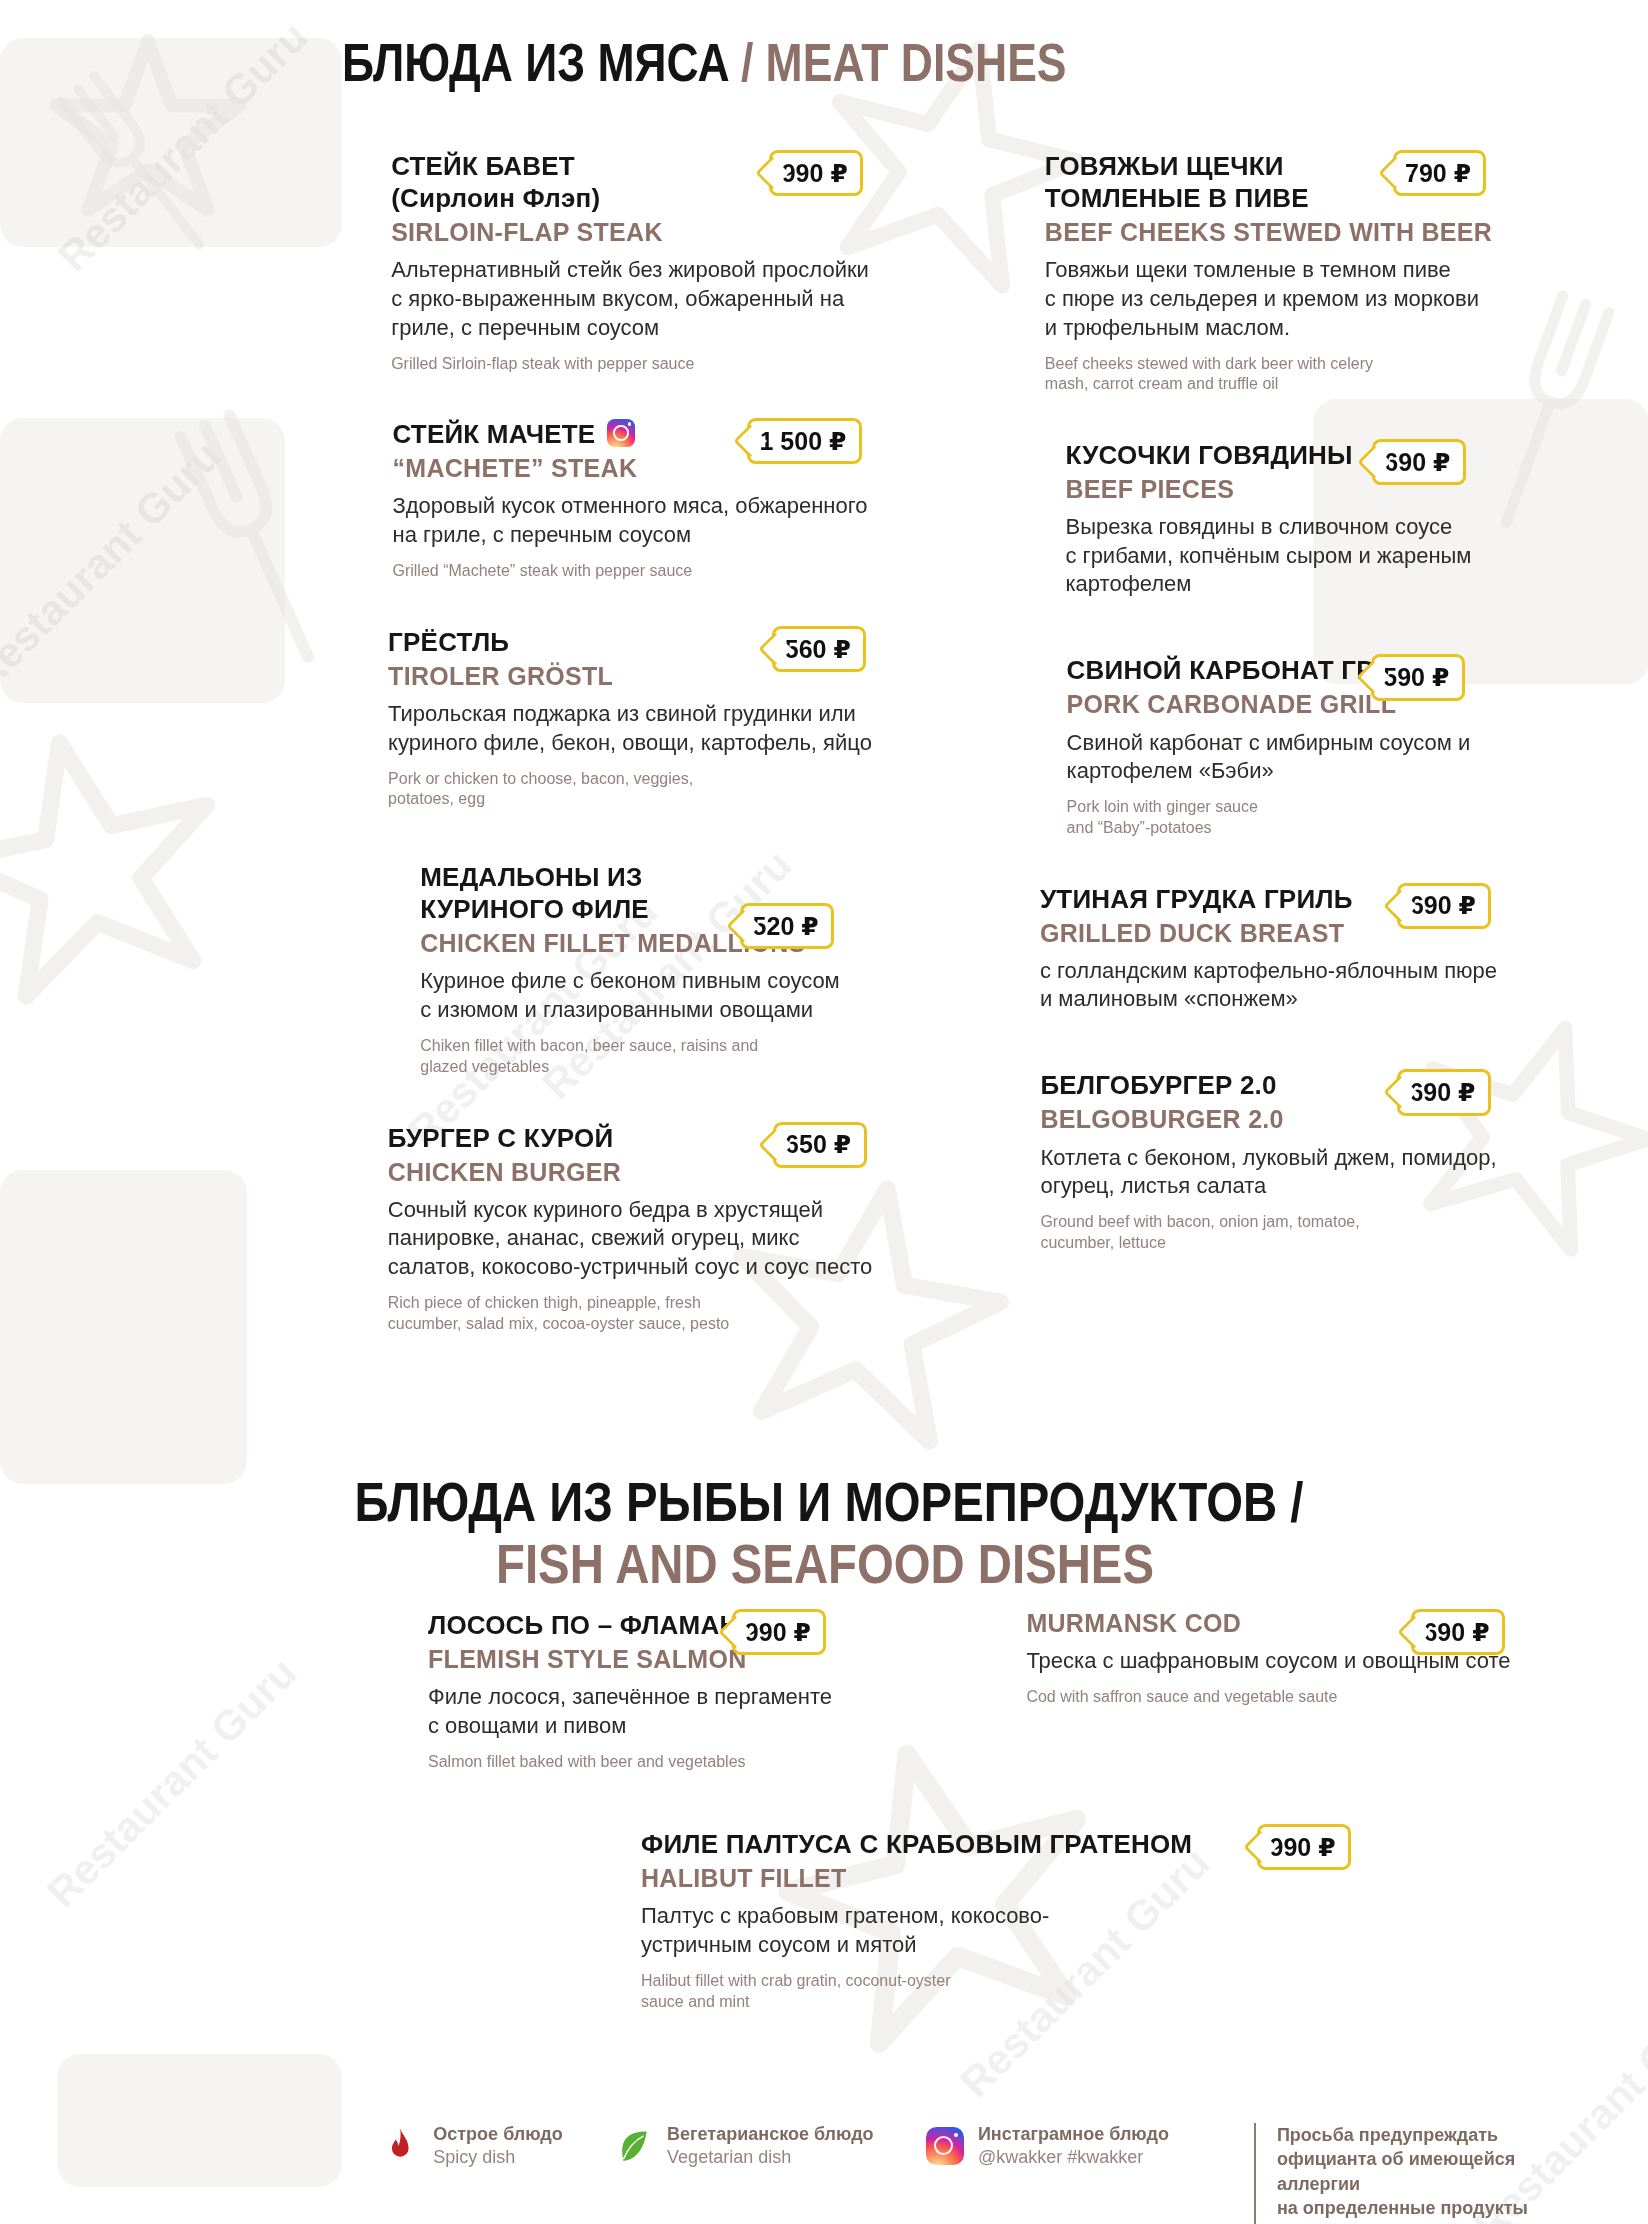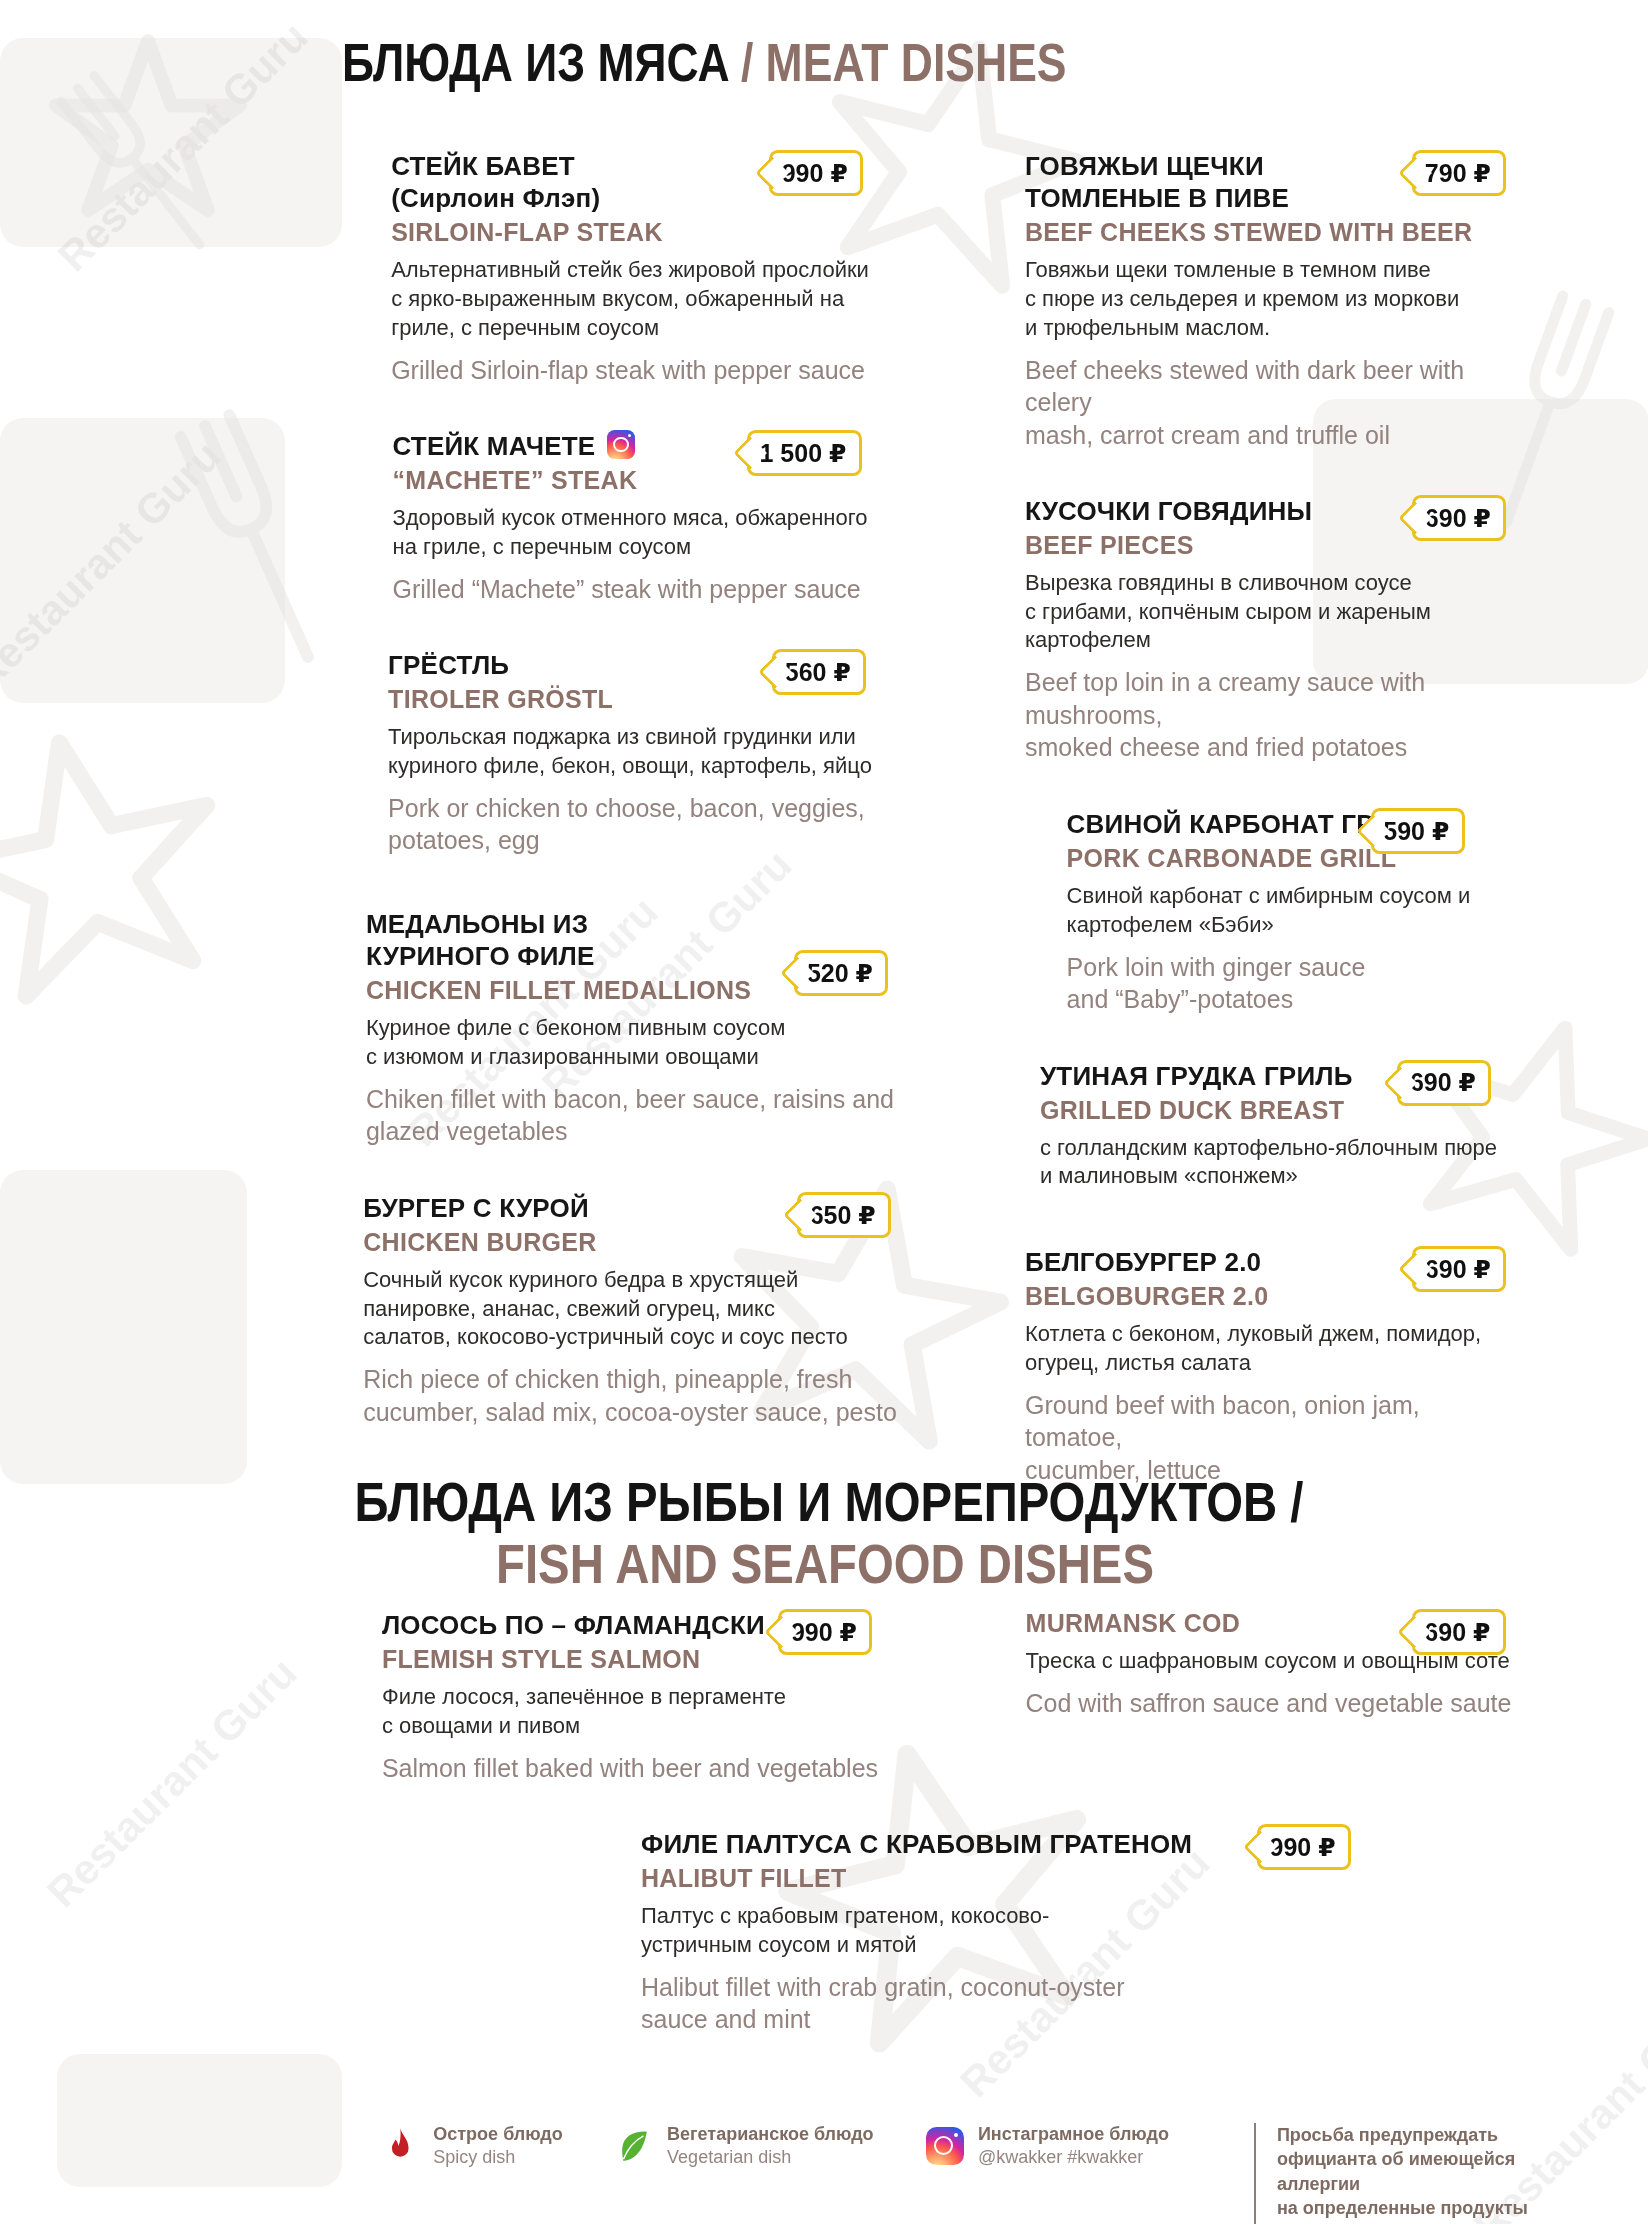"Grilled Sirloin-flap steak with pepper" .item .desc-en { font-size: 25px -> 16px }
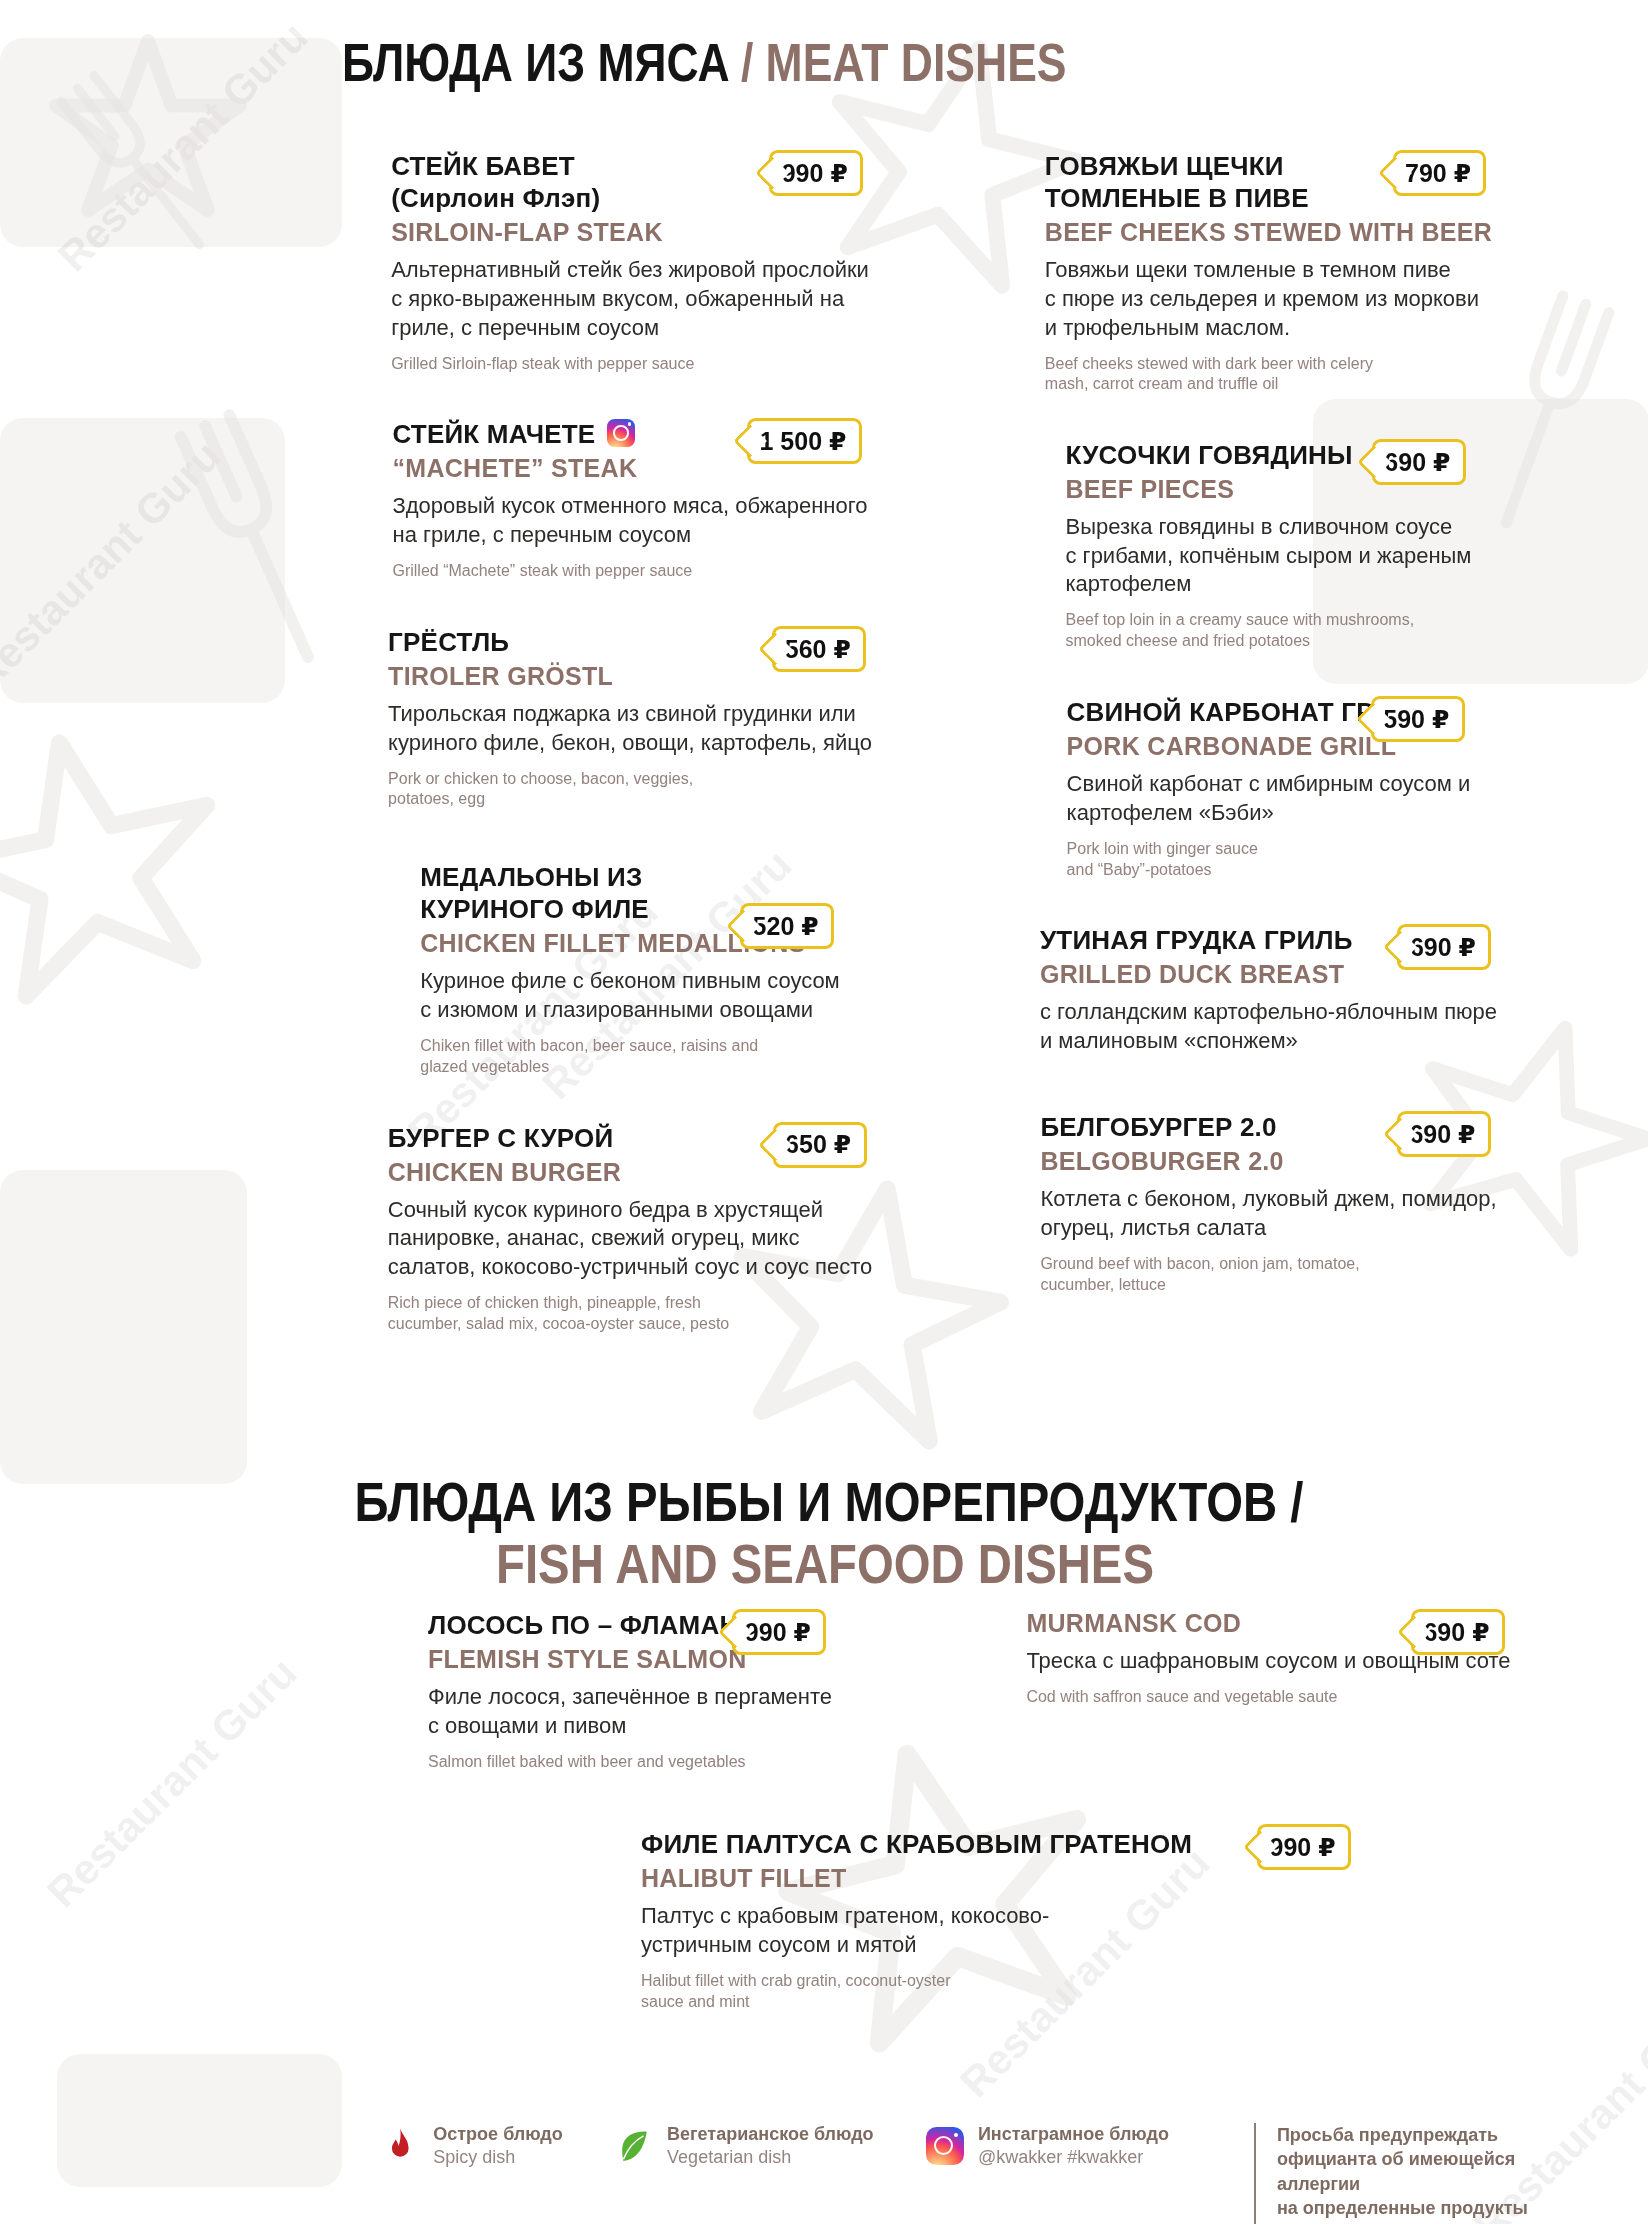"Beef top loin in a" p.desc-en { html: <p>Beef top loin in a creamy sauce with mushrooms, smoked cheese and fried potatoes</p> -> none }
